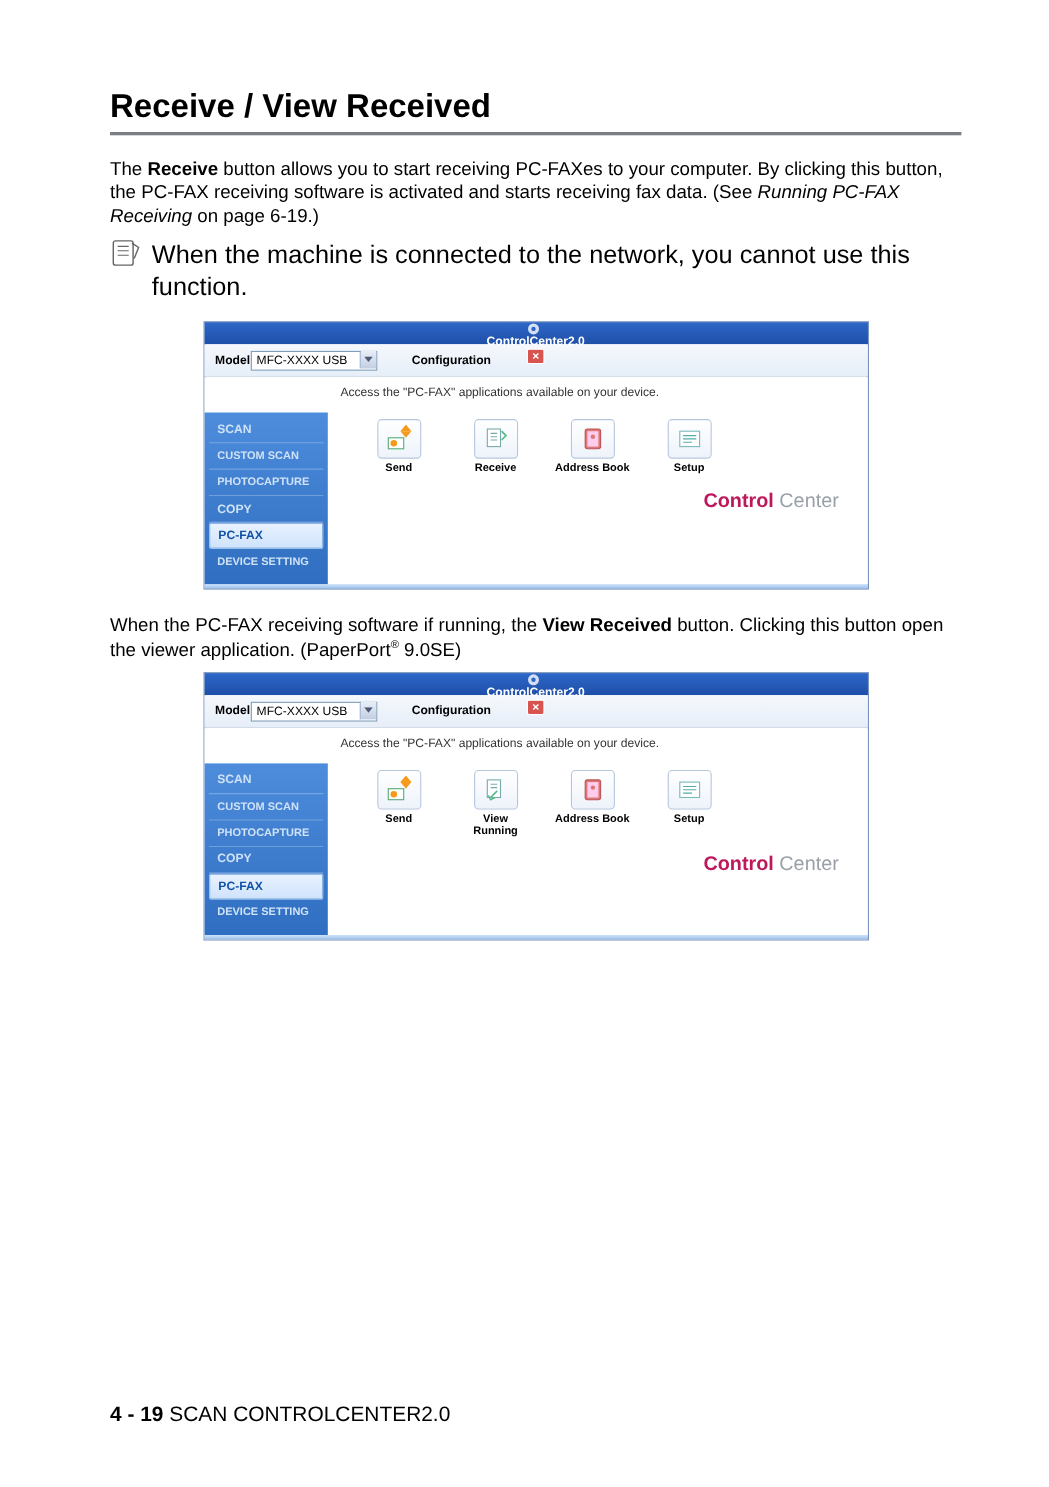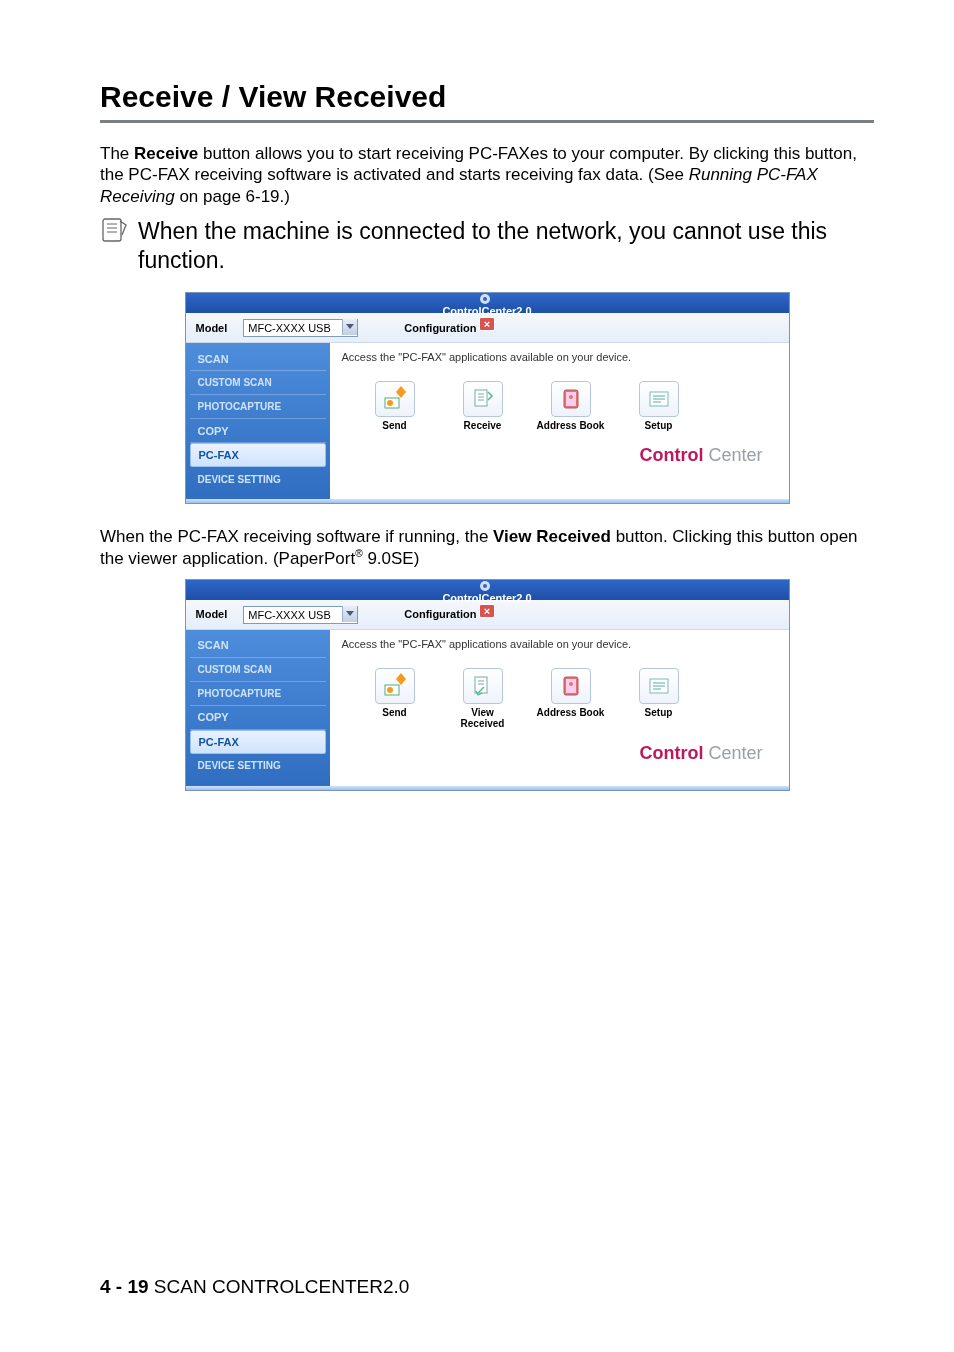"Model" .toolbar { gap: 16px -> 1px }
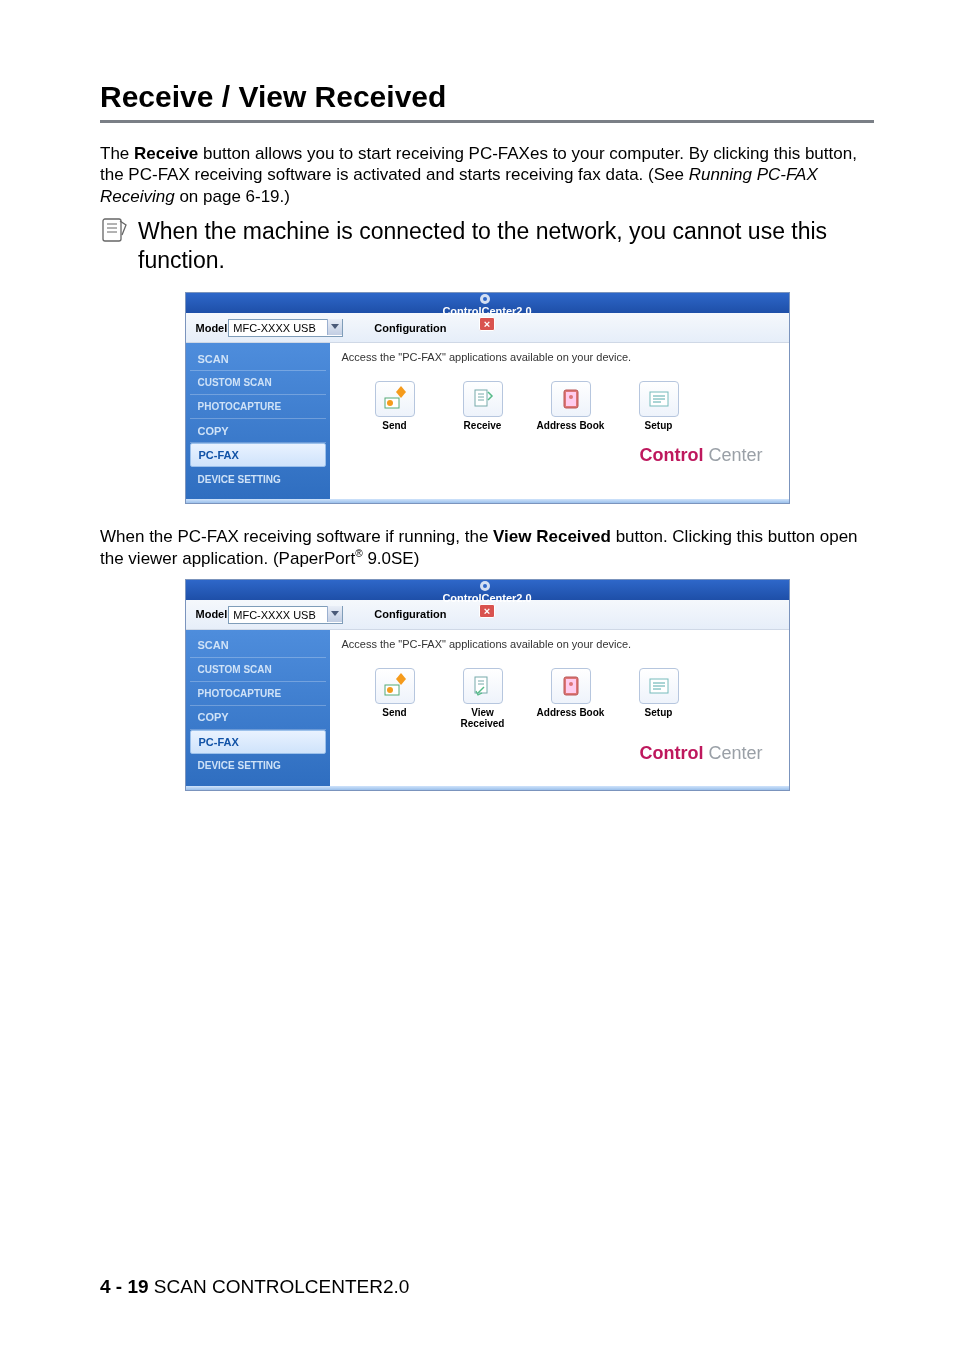"SCAN" .sidebar { margin-top: none -> 32px; width: 144px -> 112px }
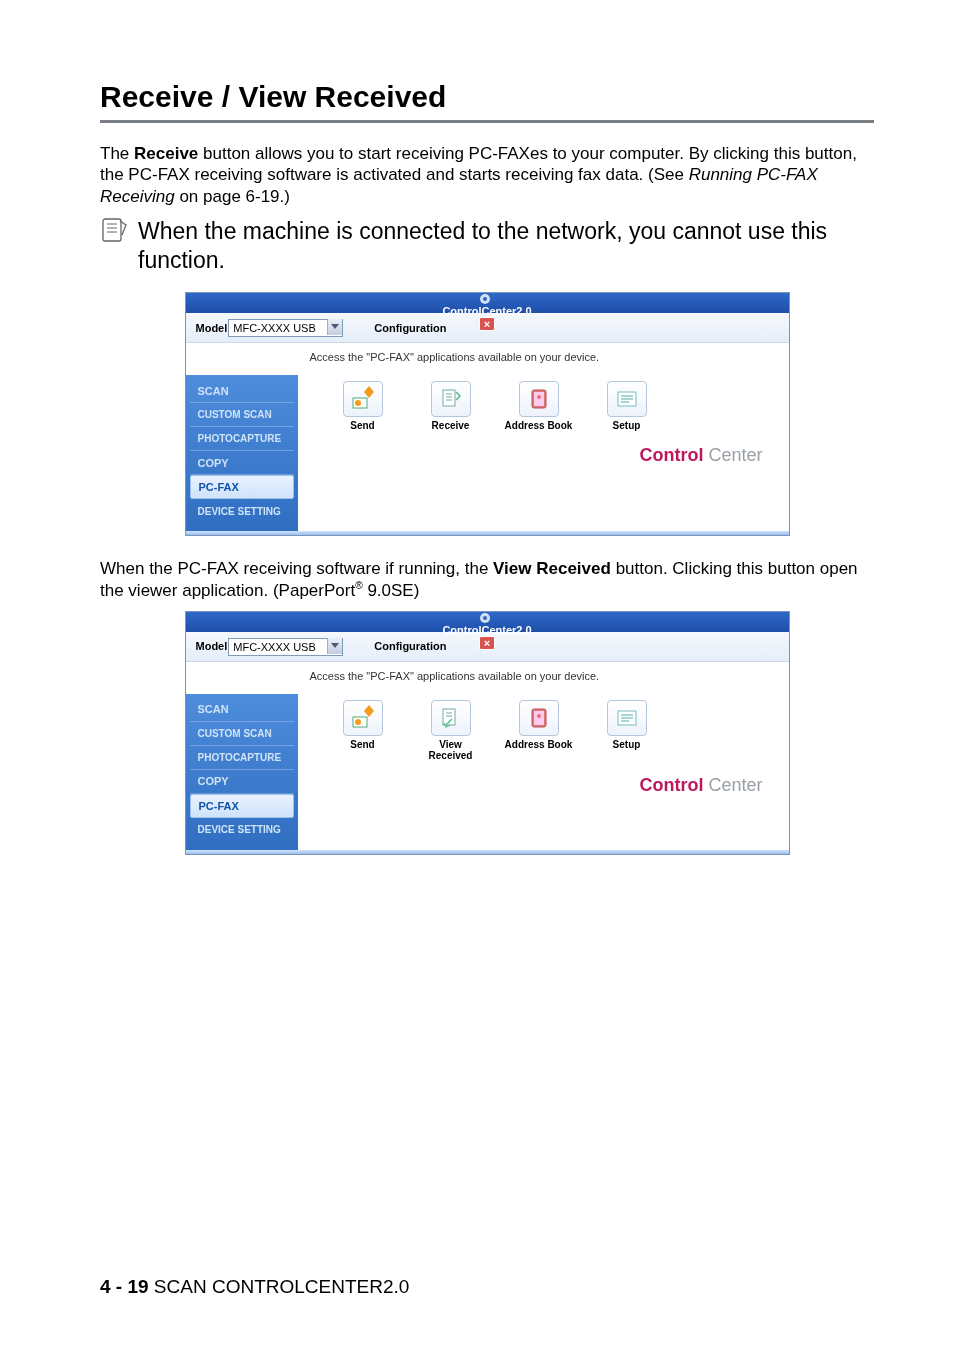"View" div.cap { text: Received -> Running }
